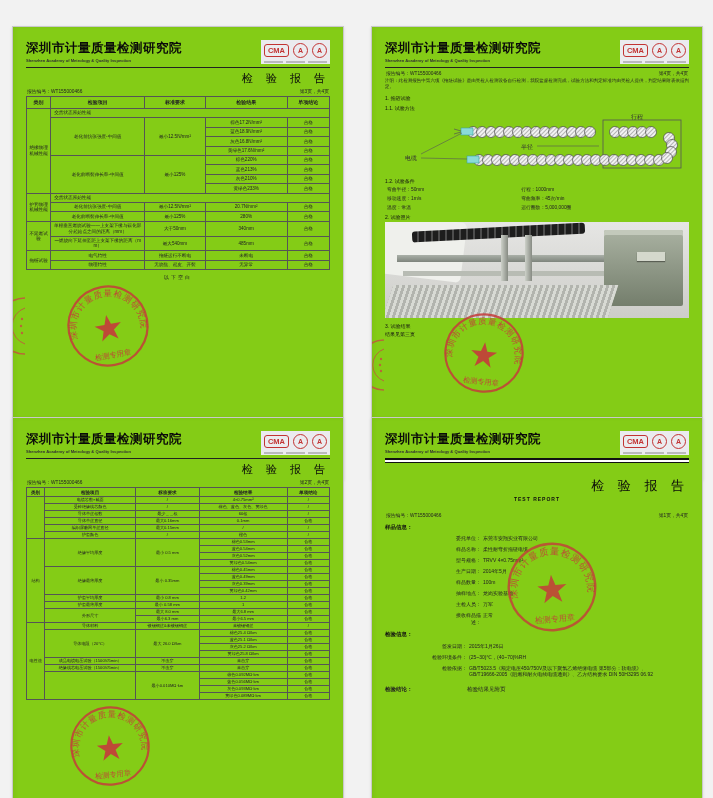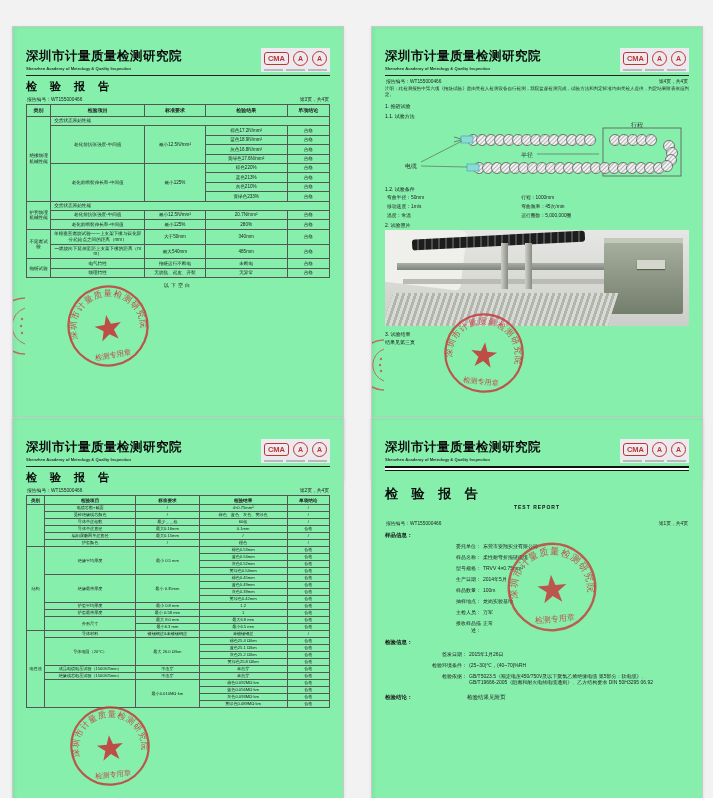"深圳市计量质量检测研究院" .card { background: #86efac -> #84cc16; padding: 17px 13px -> 9px 13px }
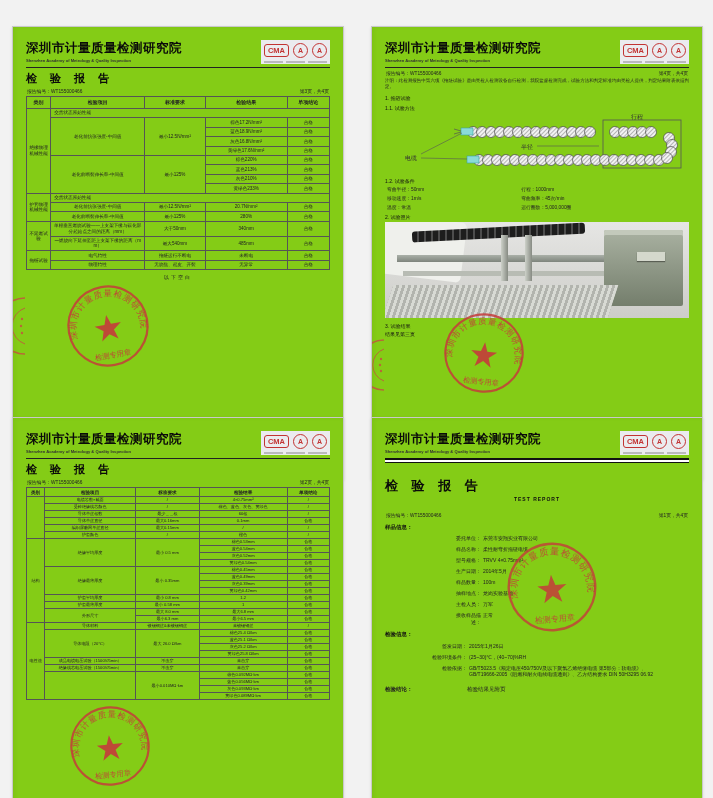"检 验 报 告" .doc-title { font-weight: bold -> normal; text-align: left -> right }
